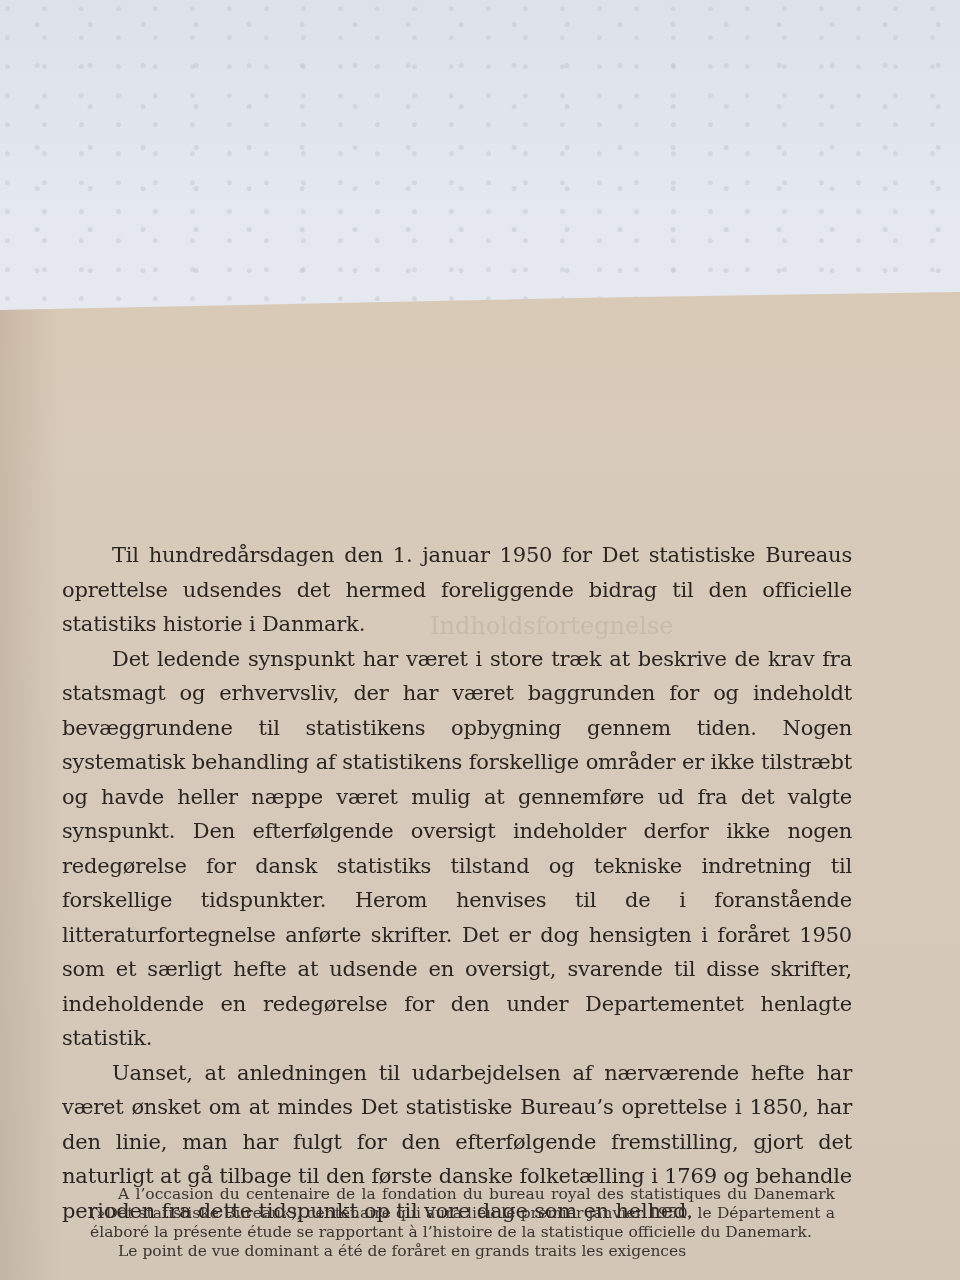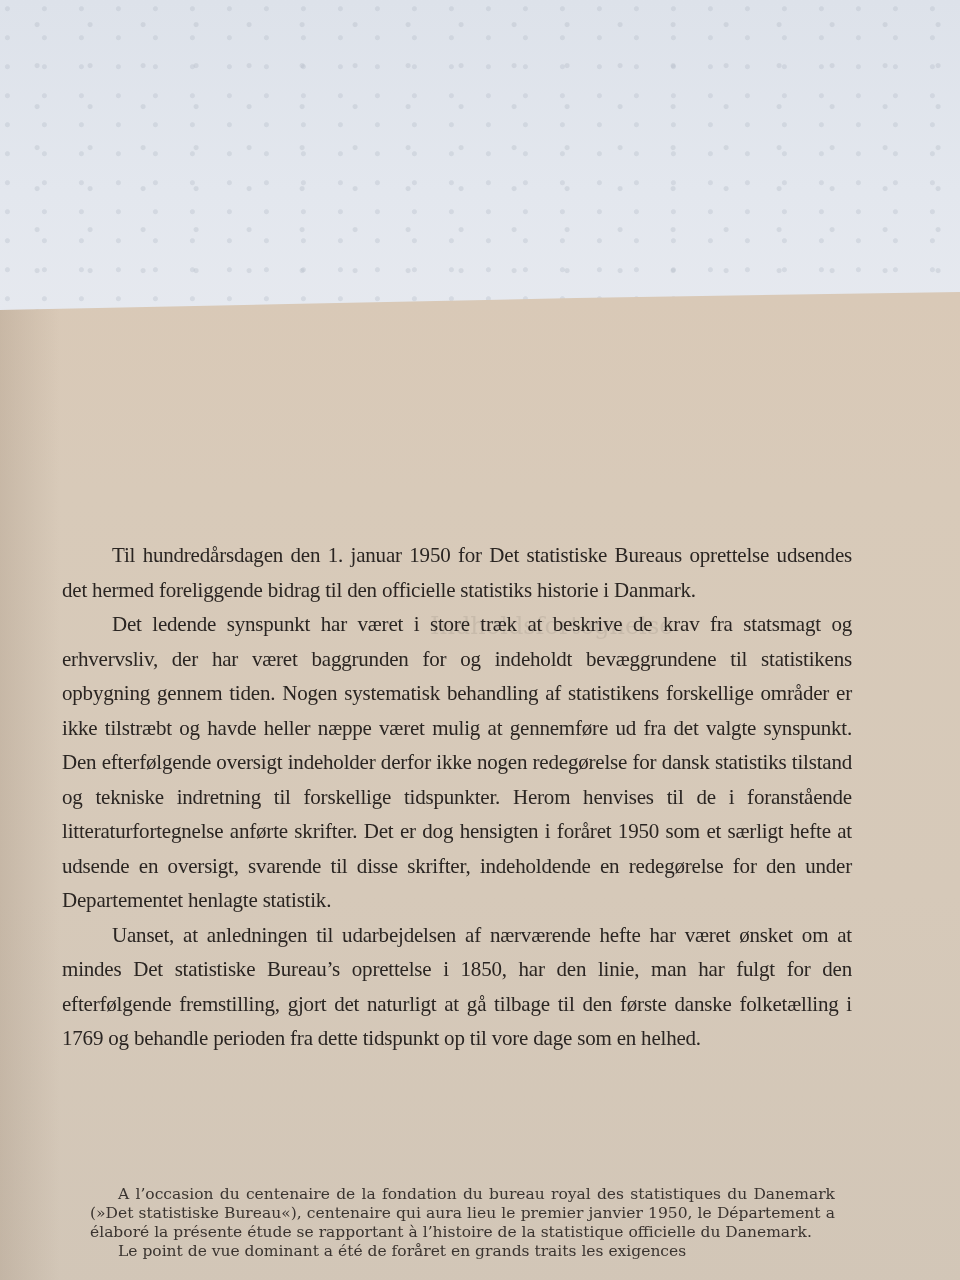"Til hundredårsdagen den 1. januar" .text-block { font-family: Liberation Serif, serif -> none }
